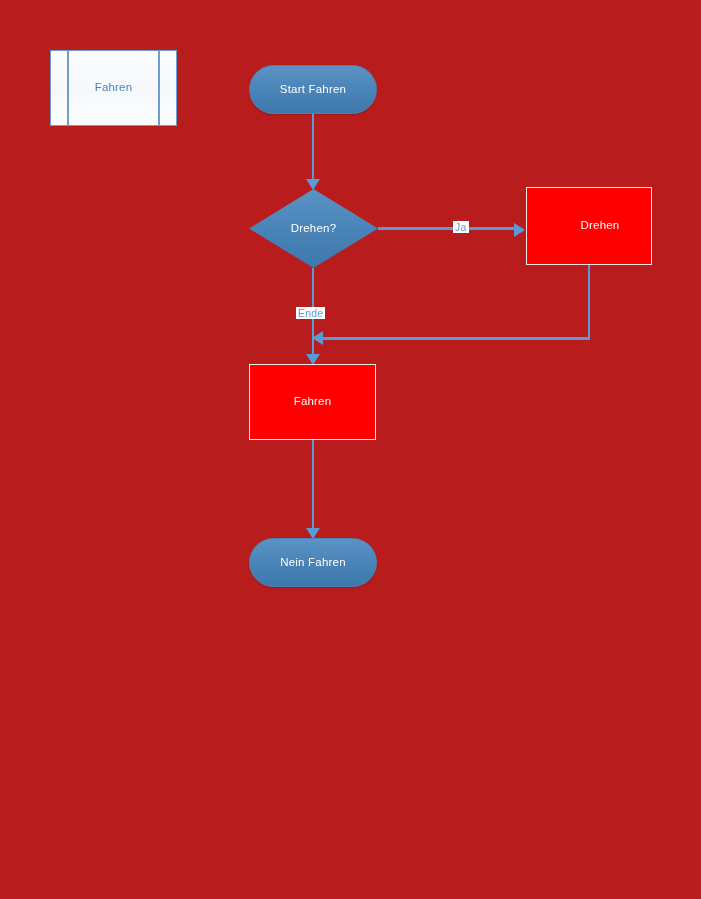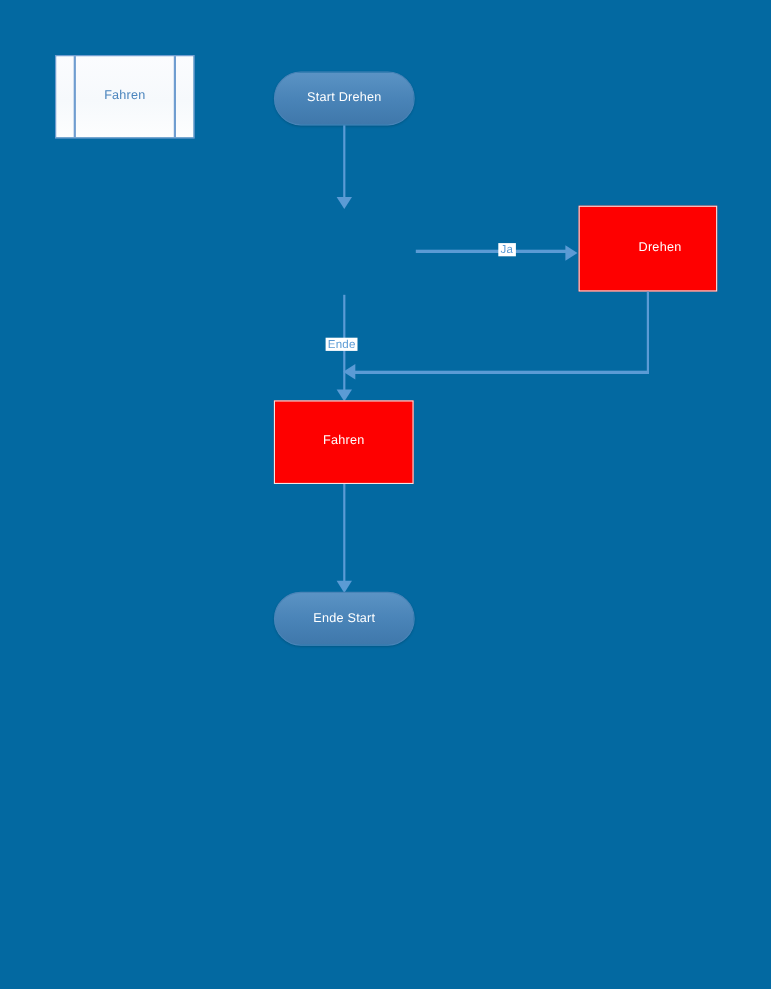"Fahren" #canvas { background: #0369a1 -> #b91c1c }
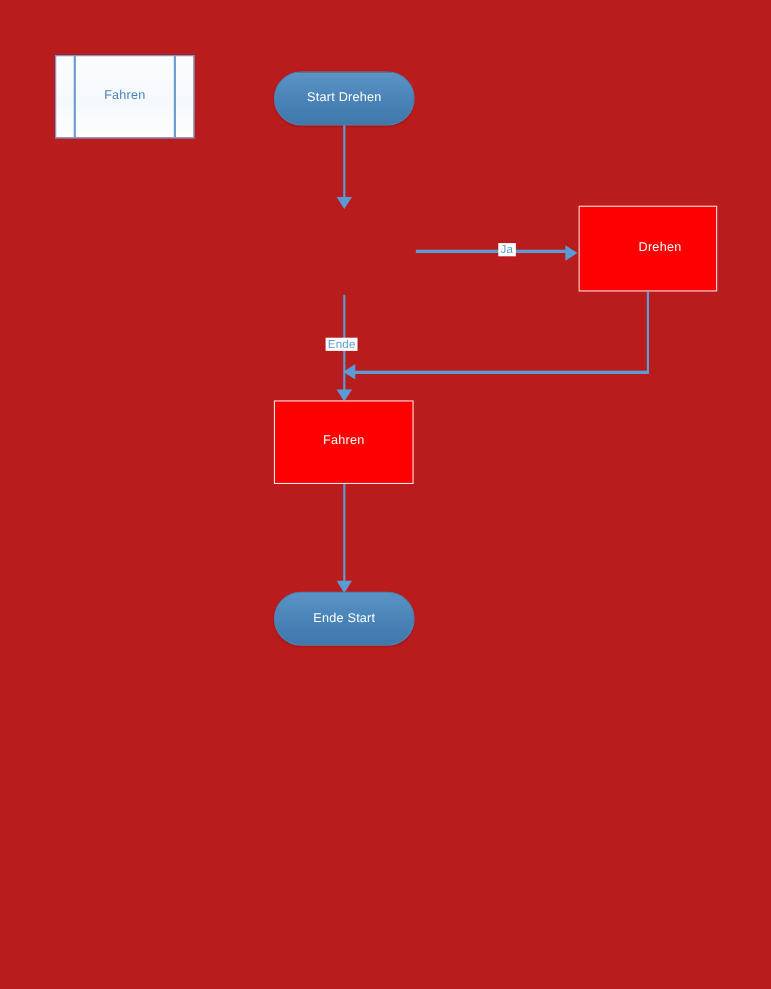"Start Drehen" span.node-label { text: Drehen -> Fahren }
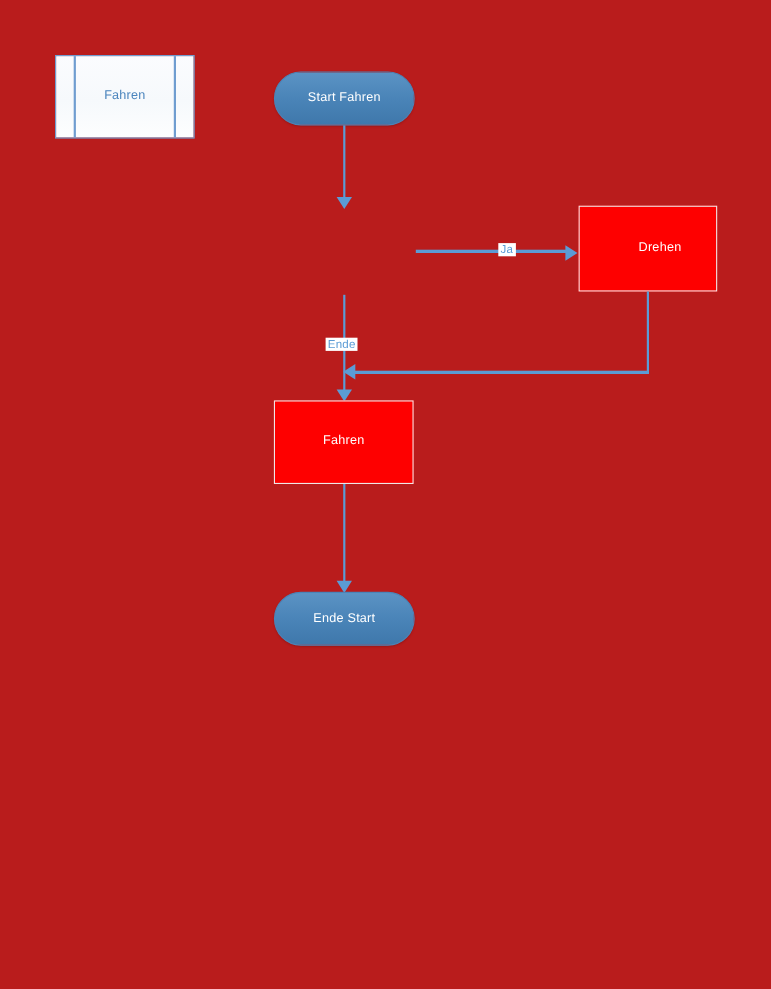"Drehen?" div.decision { html: none -> <div> <span></span> <span>Drehen?</span> </div> }
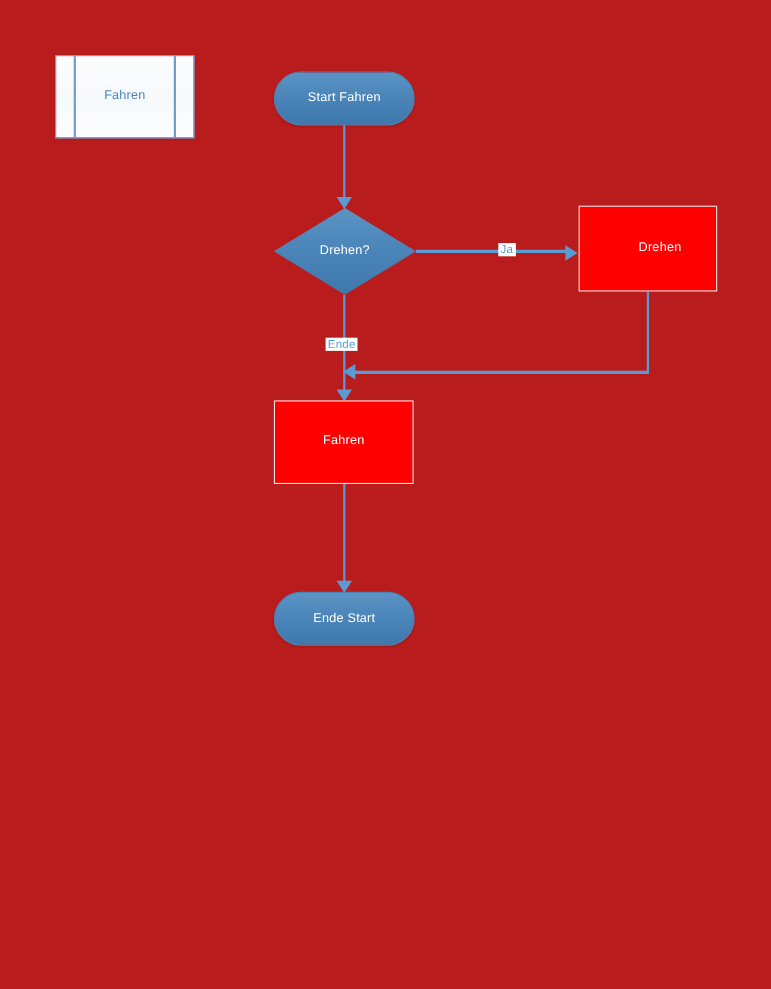"Ende Start" span.node-label { text: Ende Start -> Nein Fahren }
